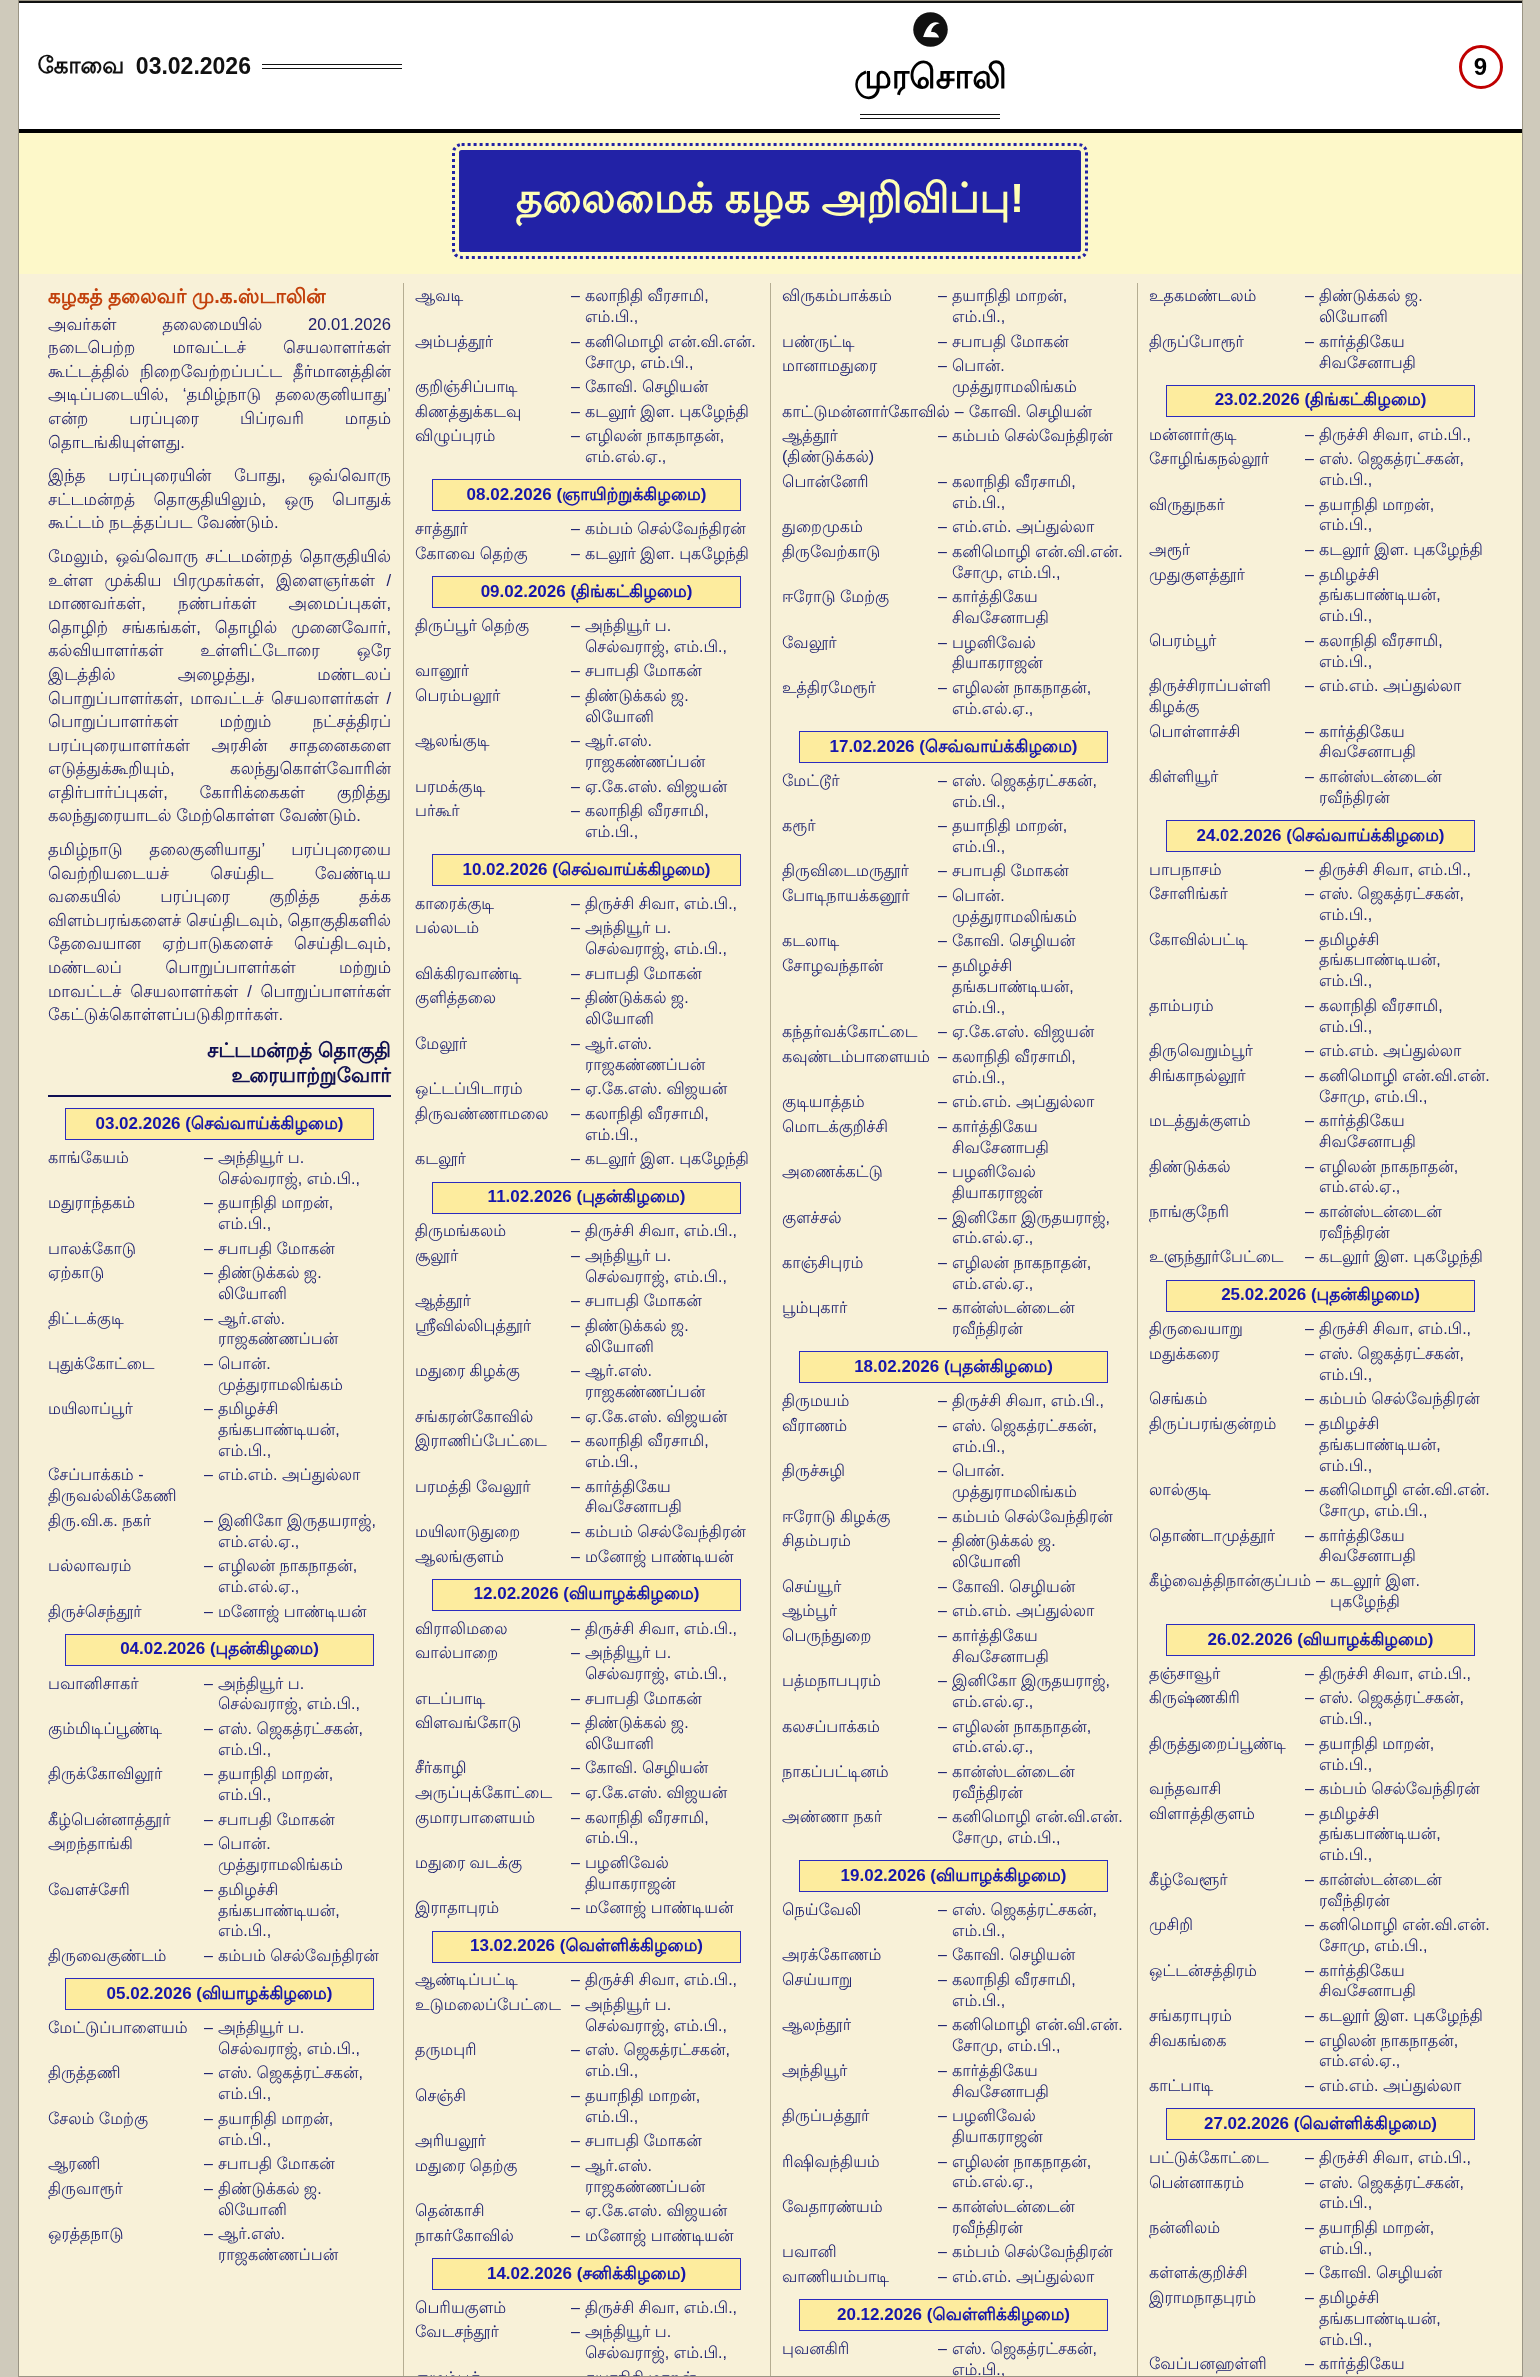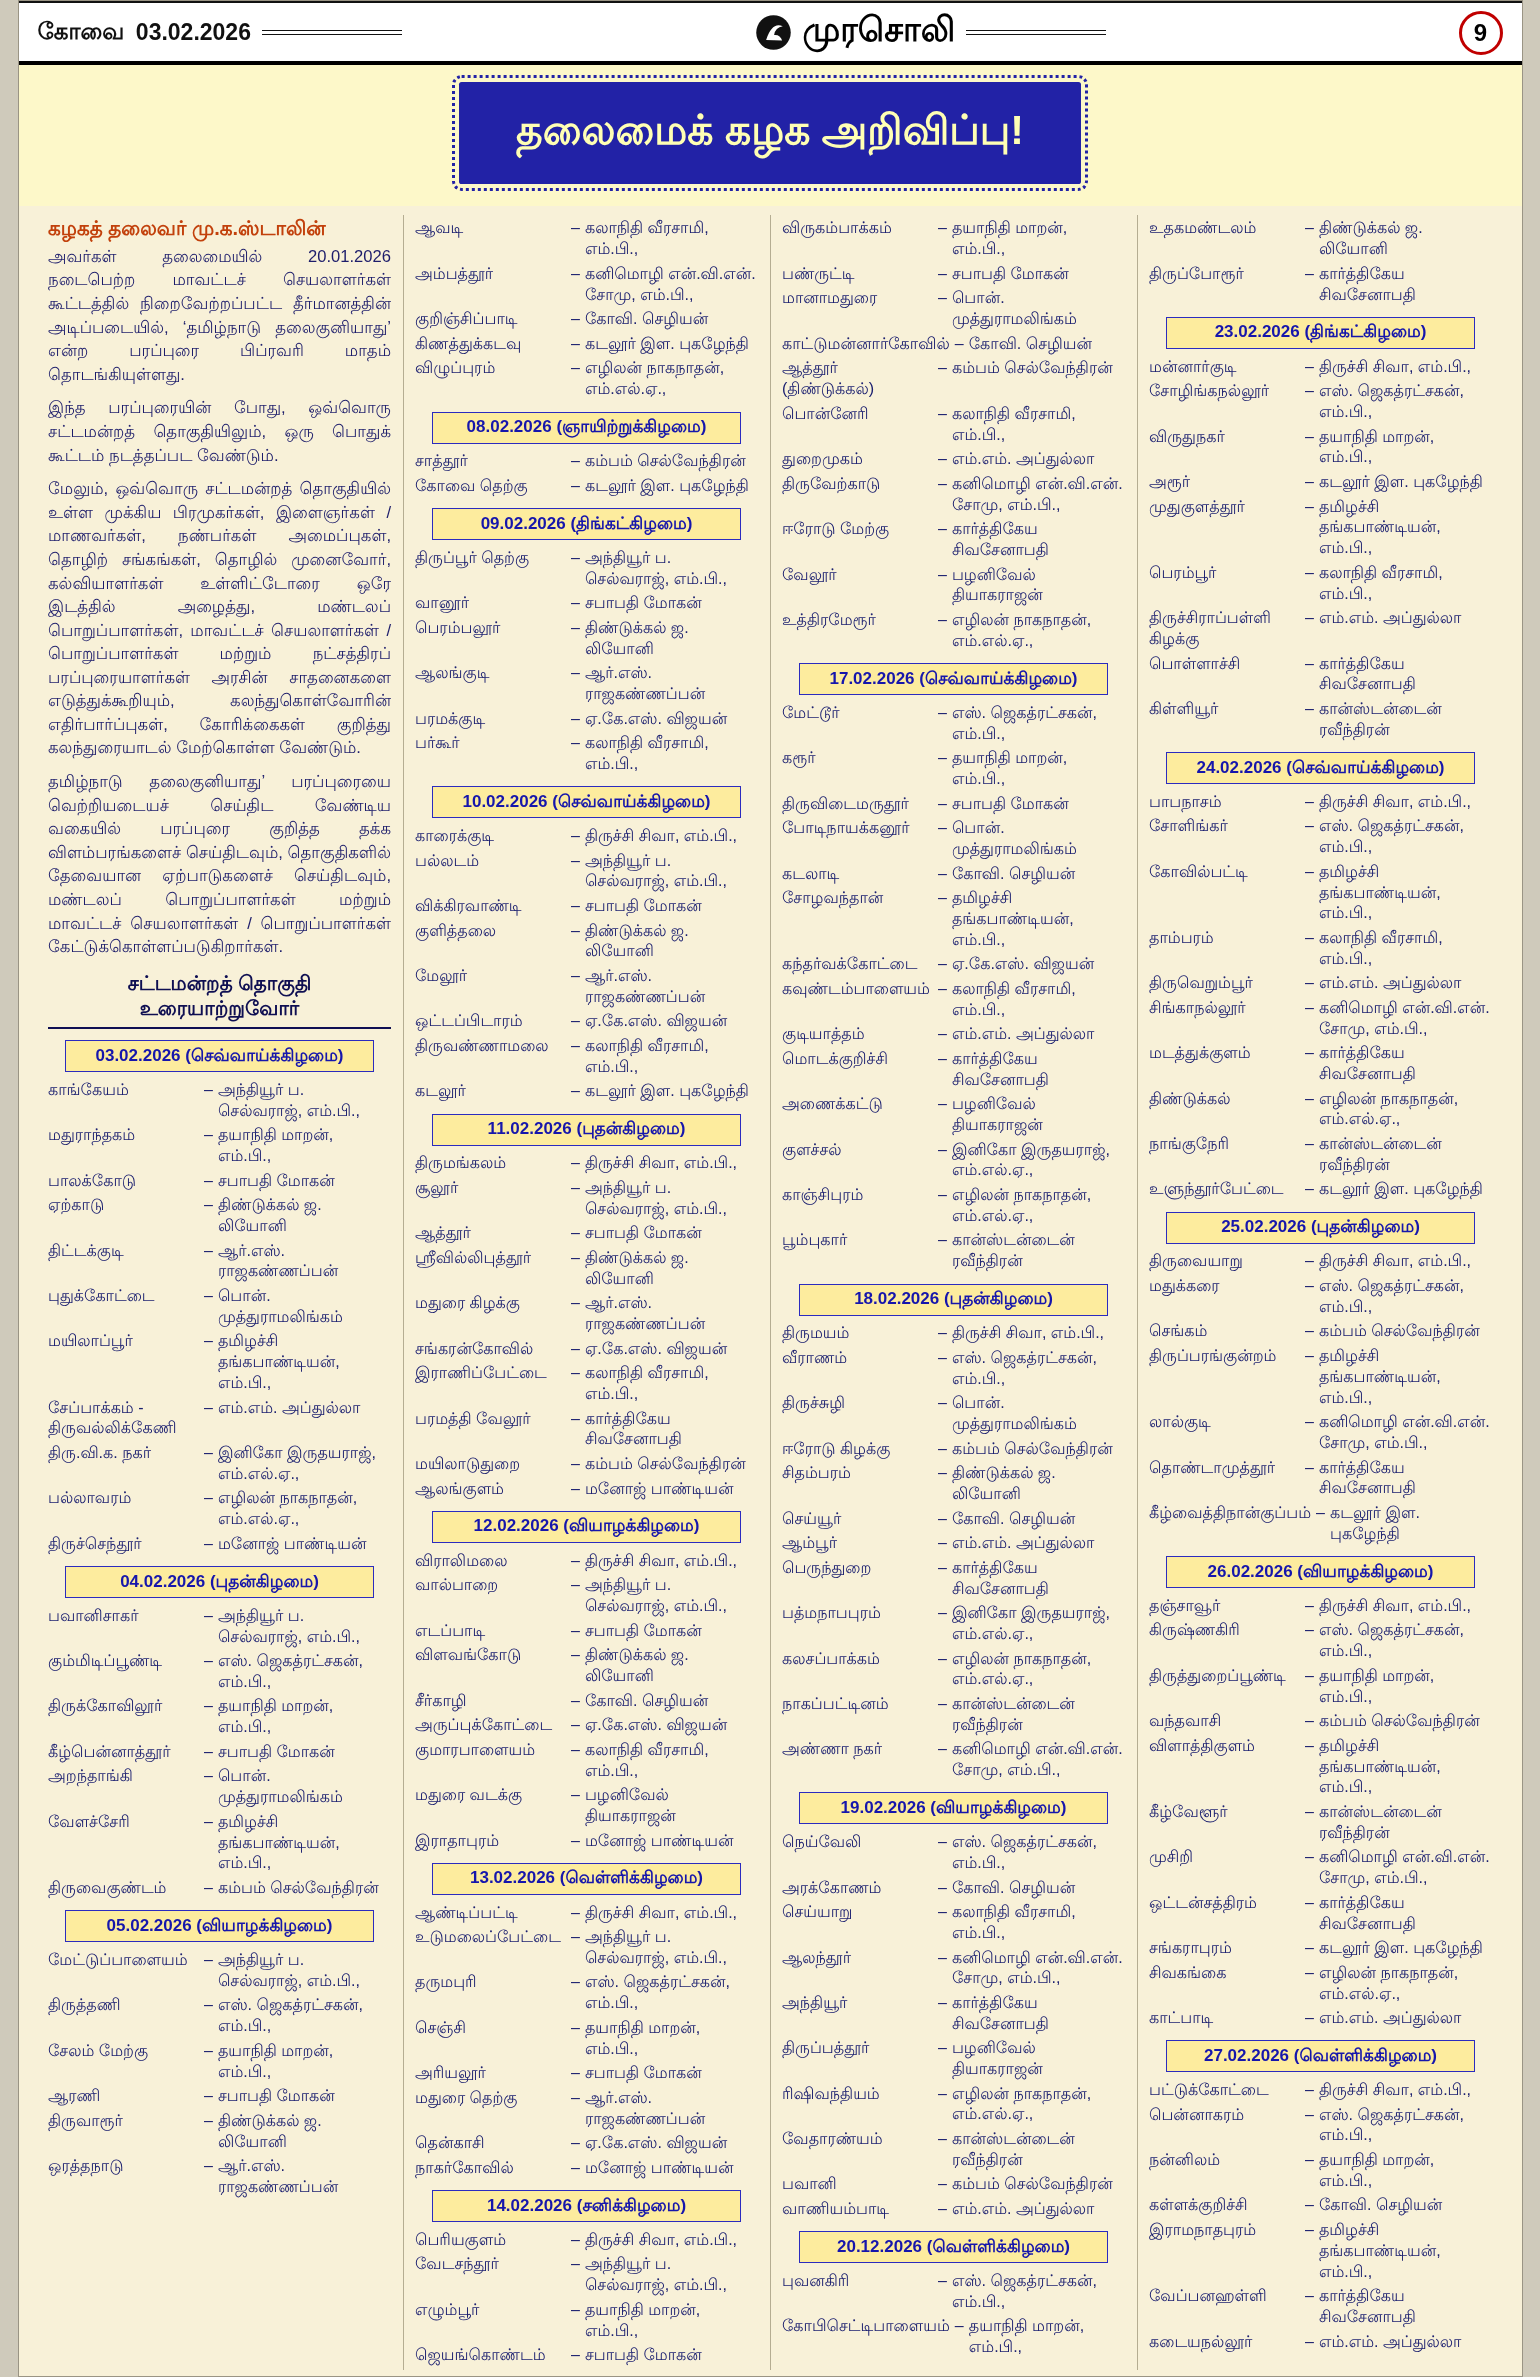"முரசொலி" .mast-center { flex-direction: none -> column }
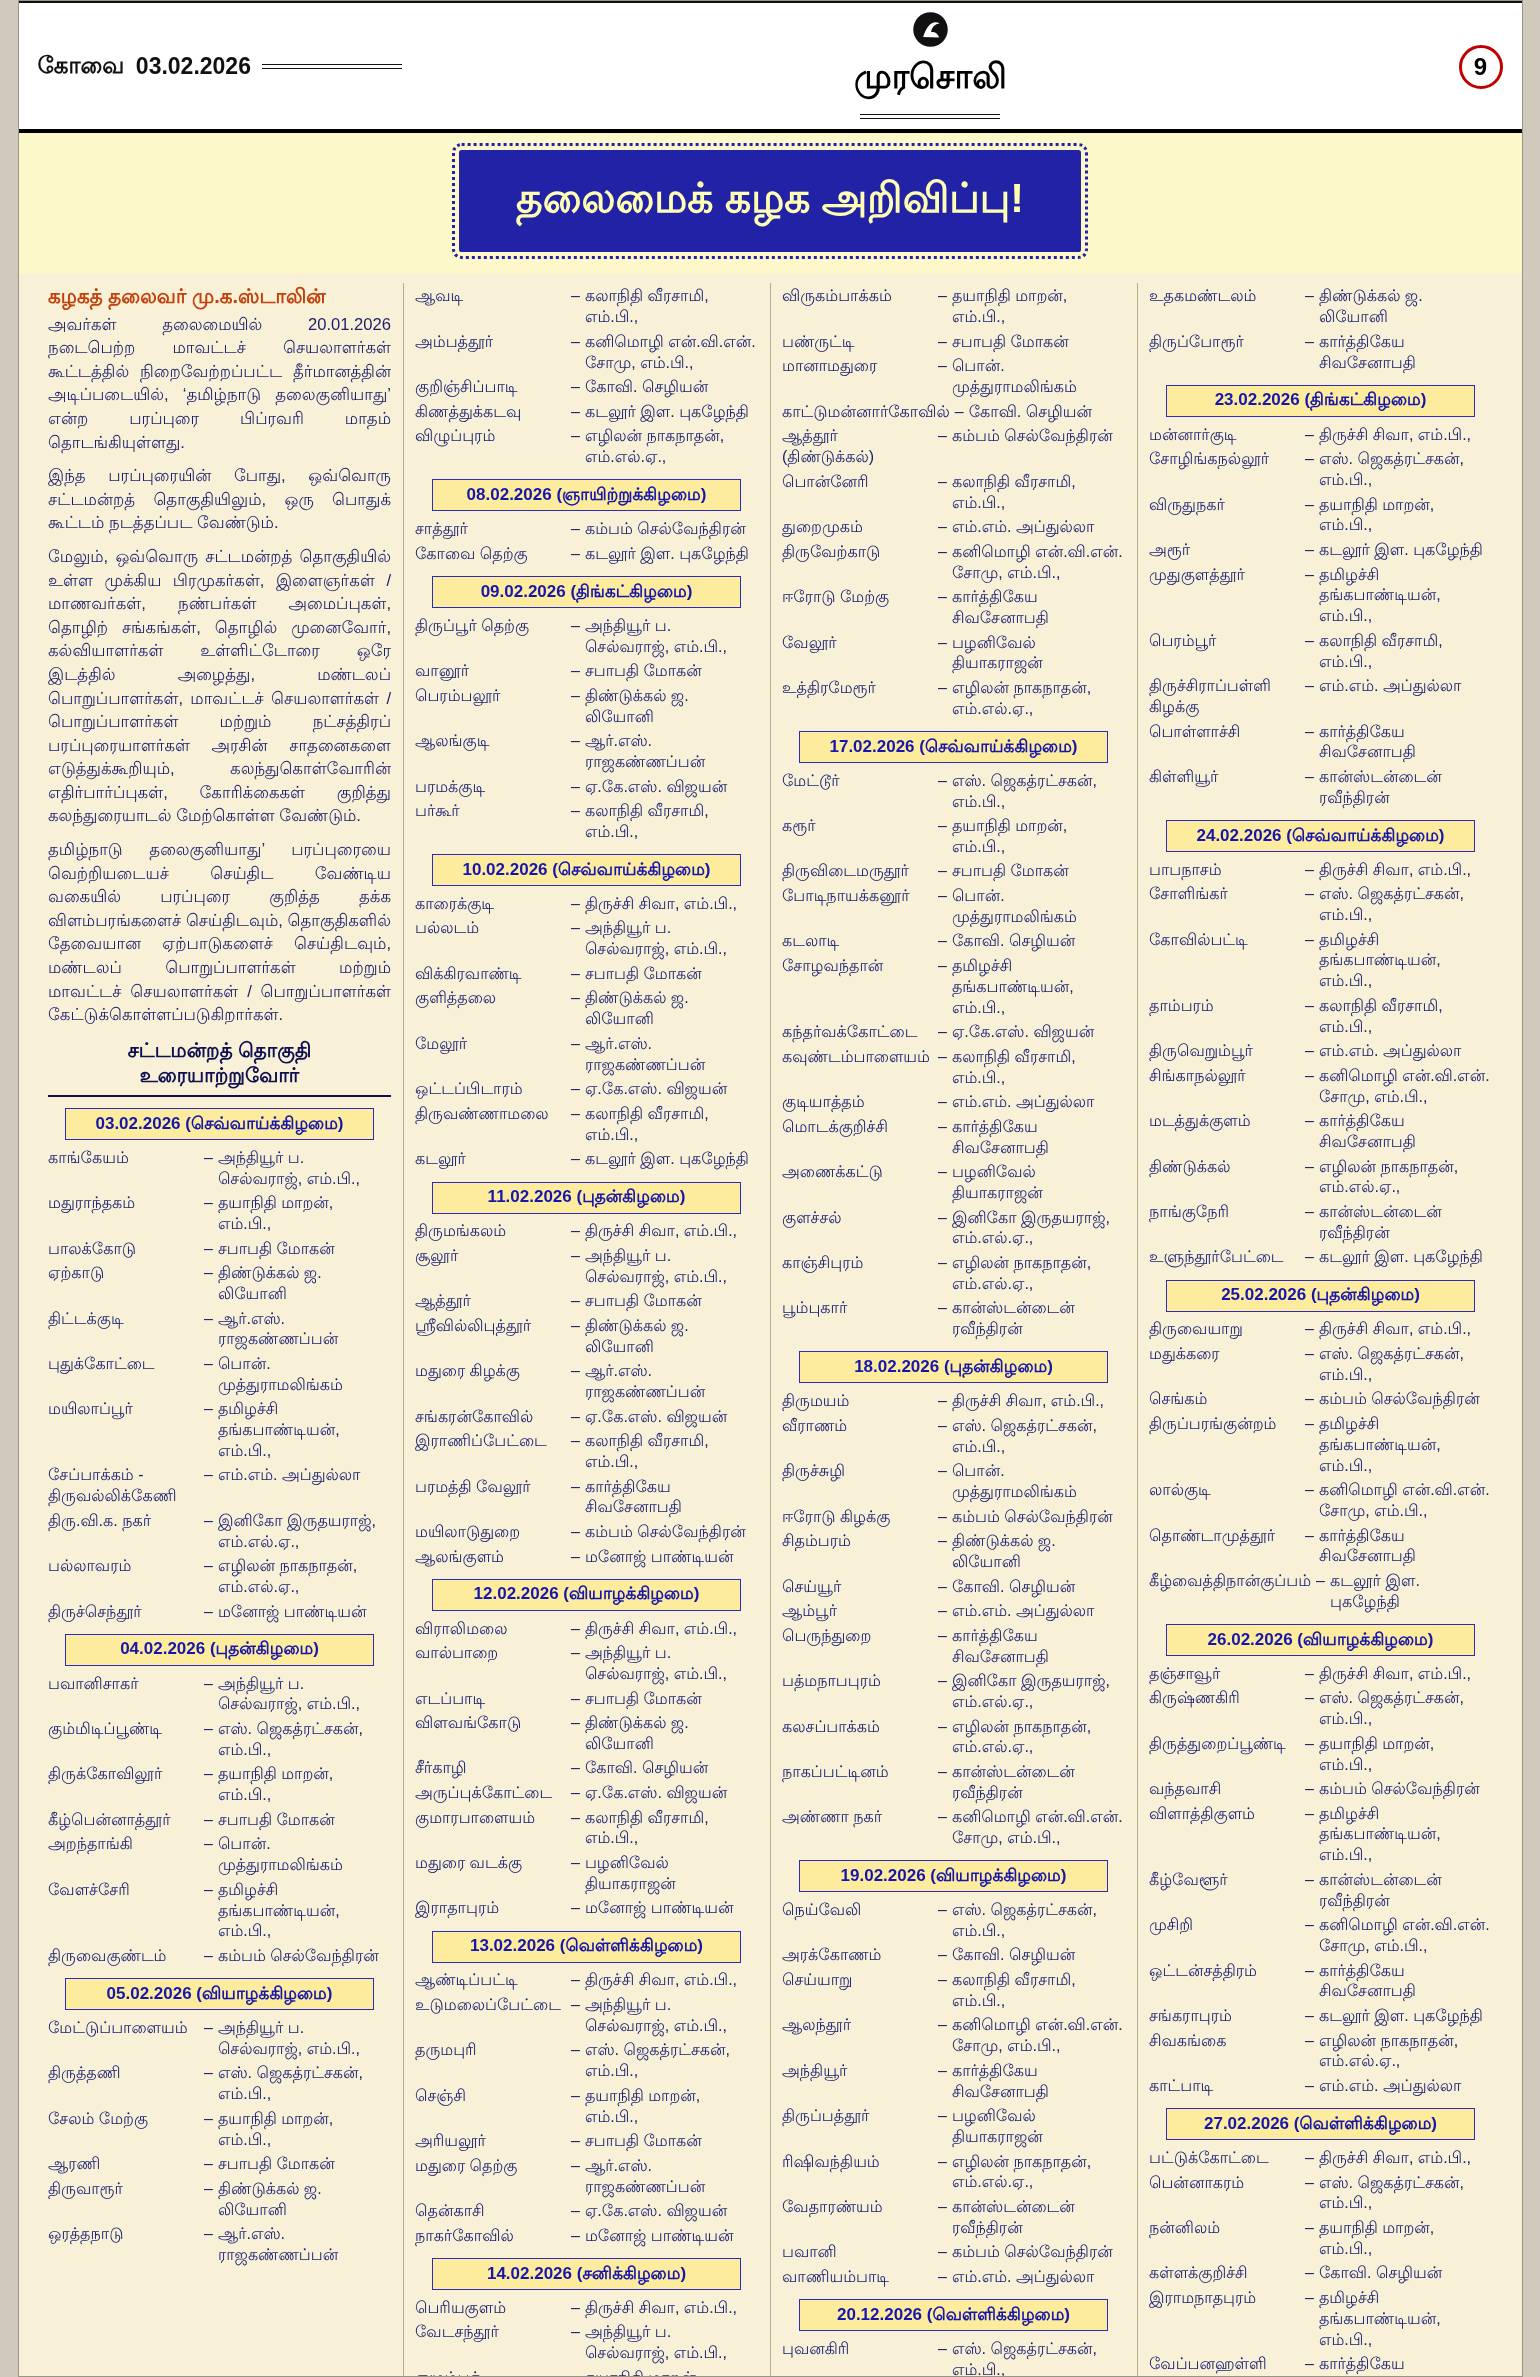"சட்டமன்றத் தொகுதி உரையாற்றுவோர்" .section-title { text-align: center -> right }
